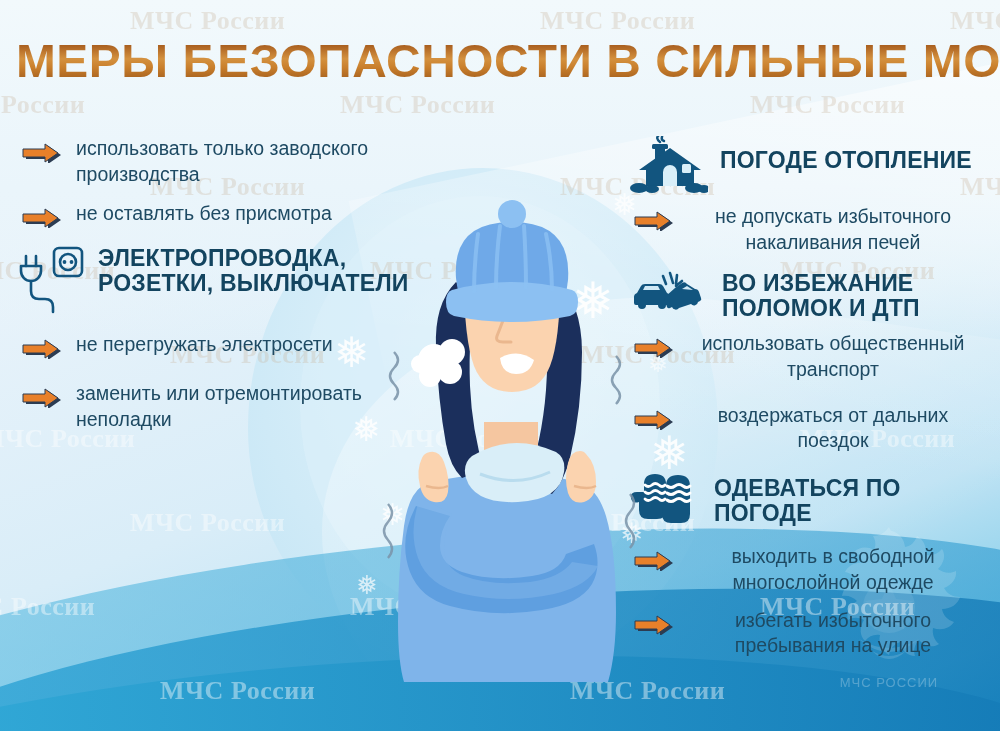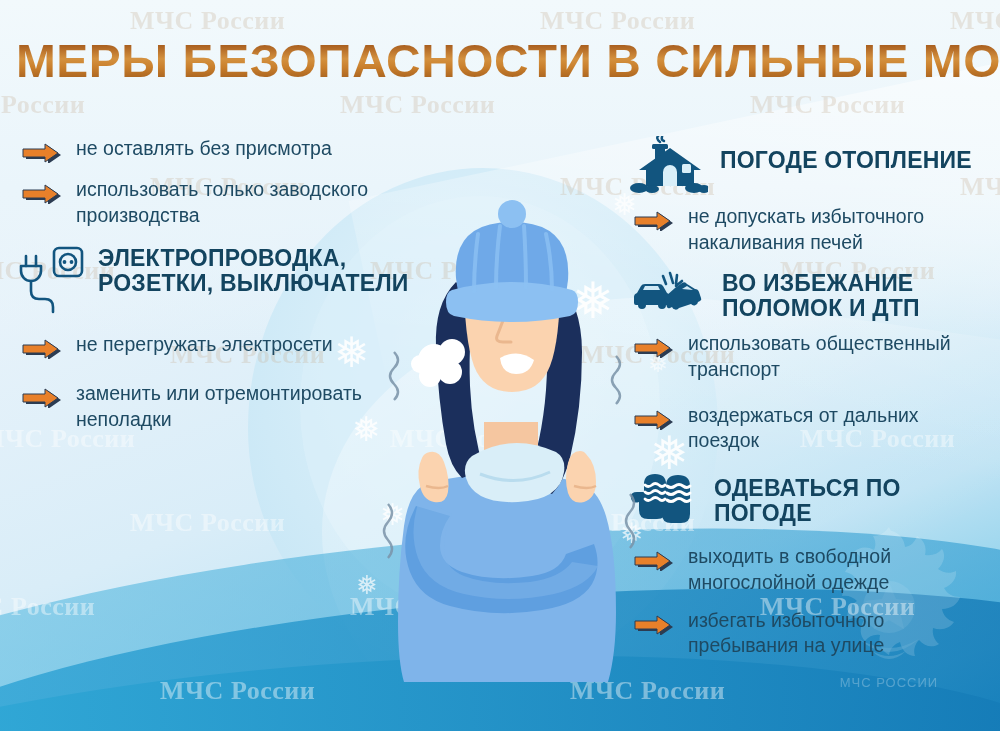"не оставлять без присмотра" div.bullet { order: before "использовать только заводского" -> after "использовать только заводского" }
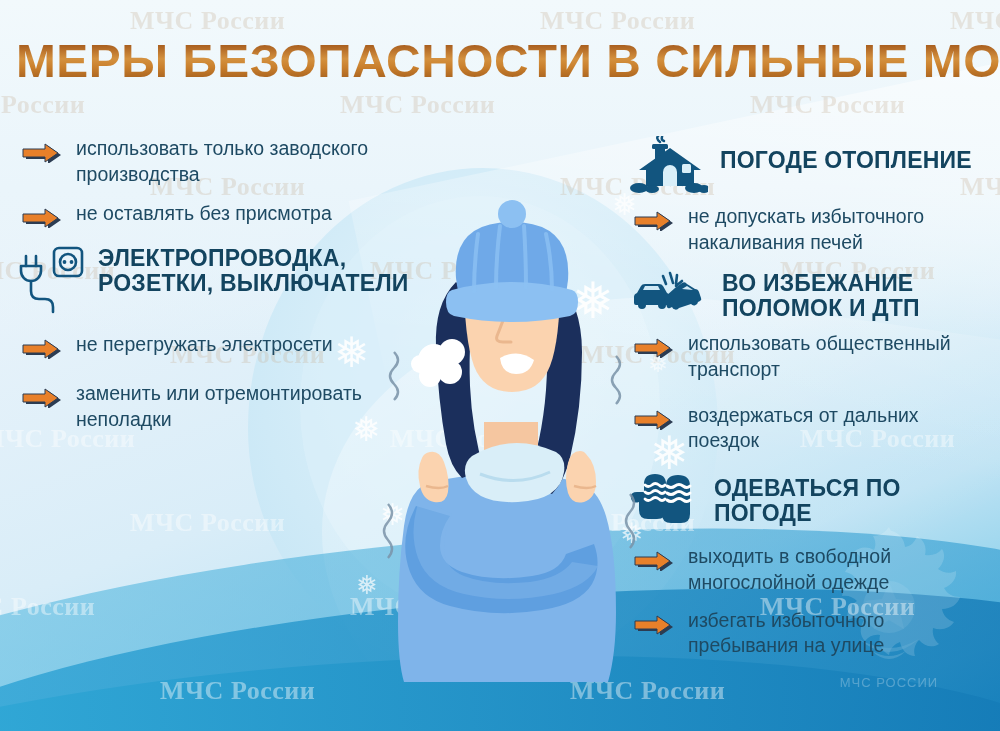"не допускать избыточного накаливания" .col-right .btext { text-align: none -> center }
